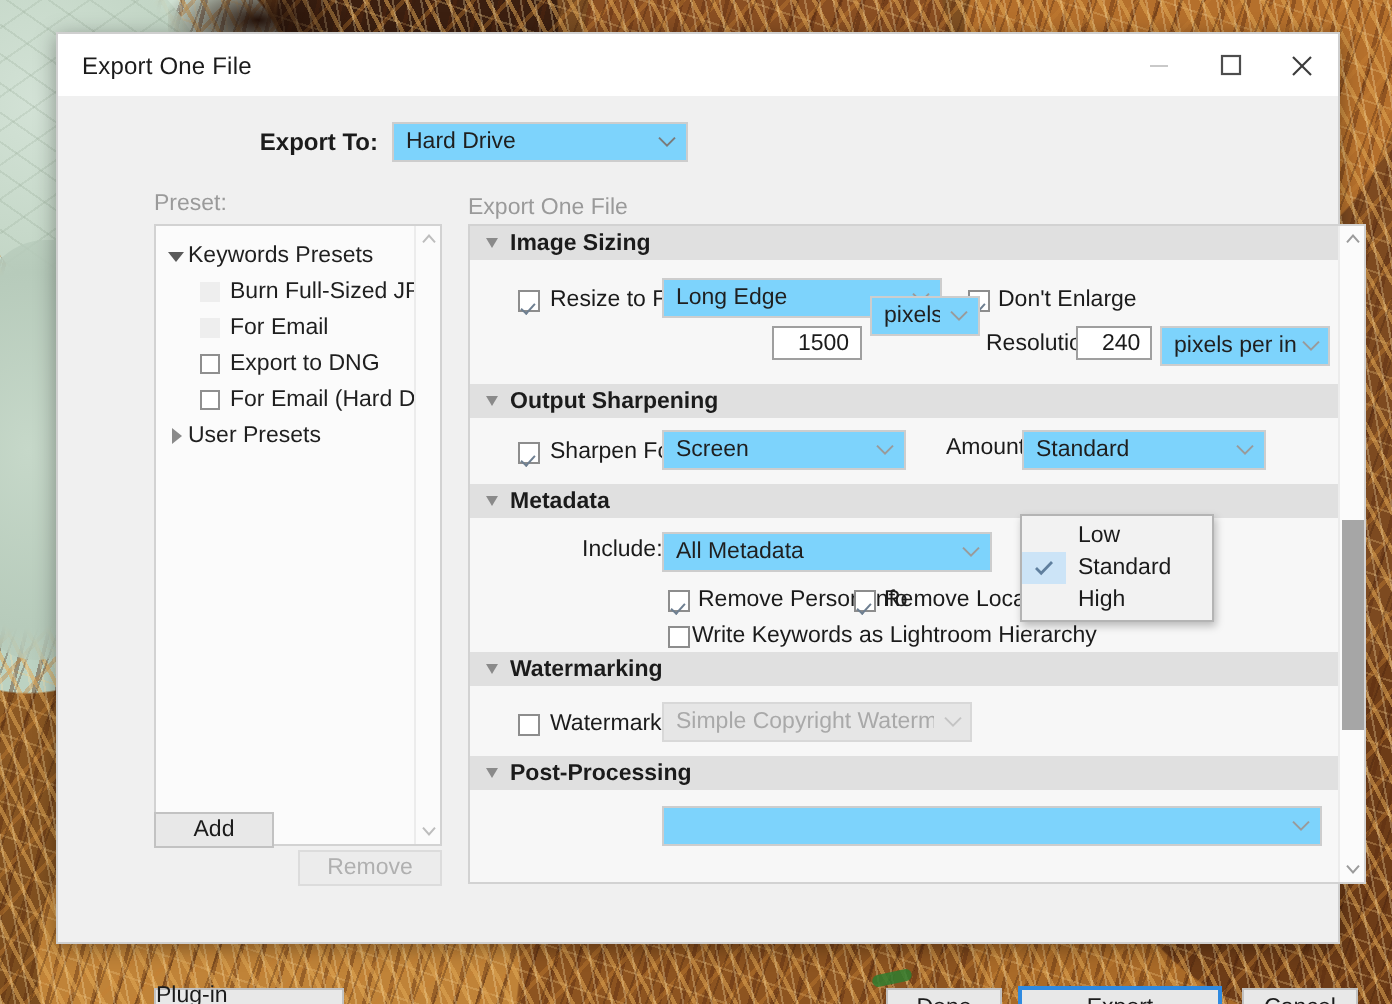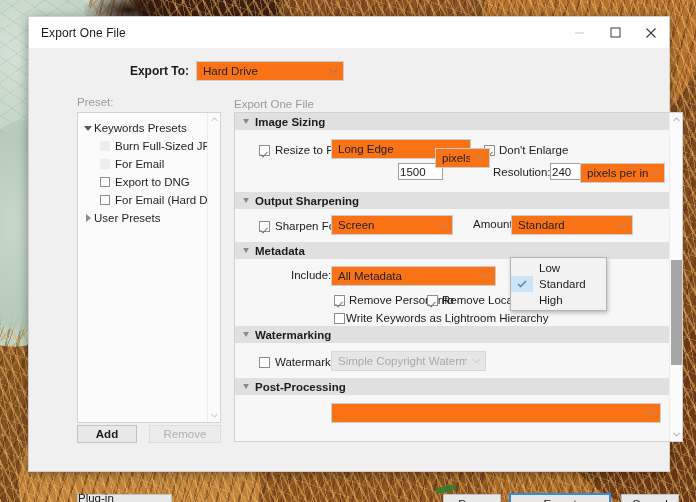"Hard Drive" .combo { background: #f97316 -> #7dd3fc }
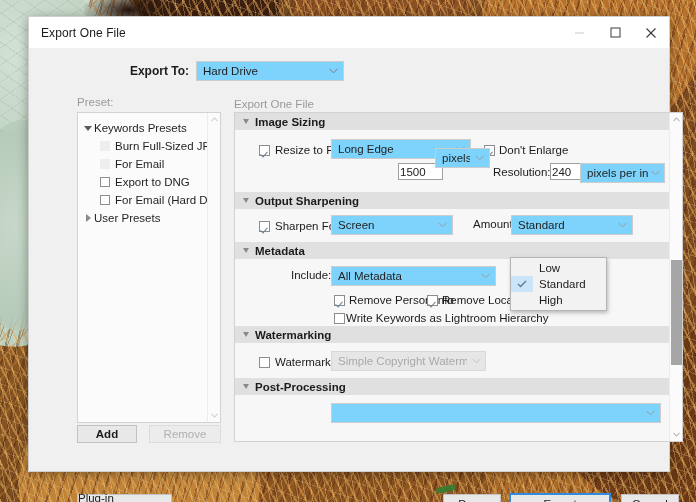"1500" .txtin { margin-left: 12px -> none; padding-left: 1px -> 12px }
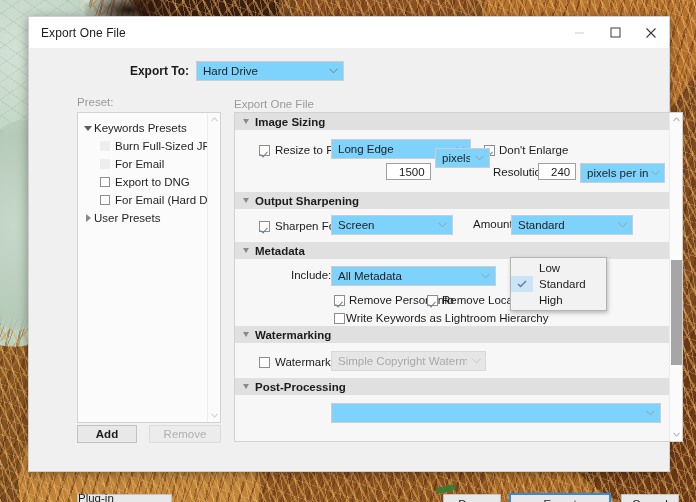"Add" #addBtn { font-weight: bold -> none; top: 377px -> 358px }
